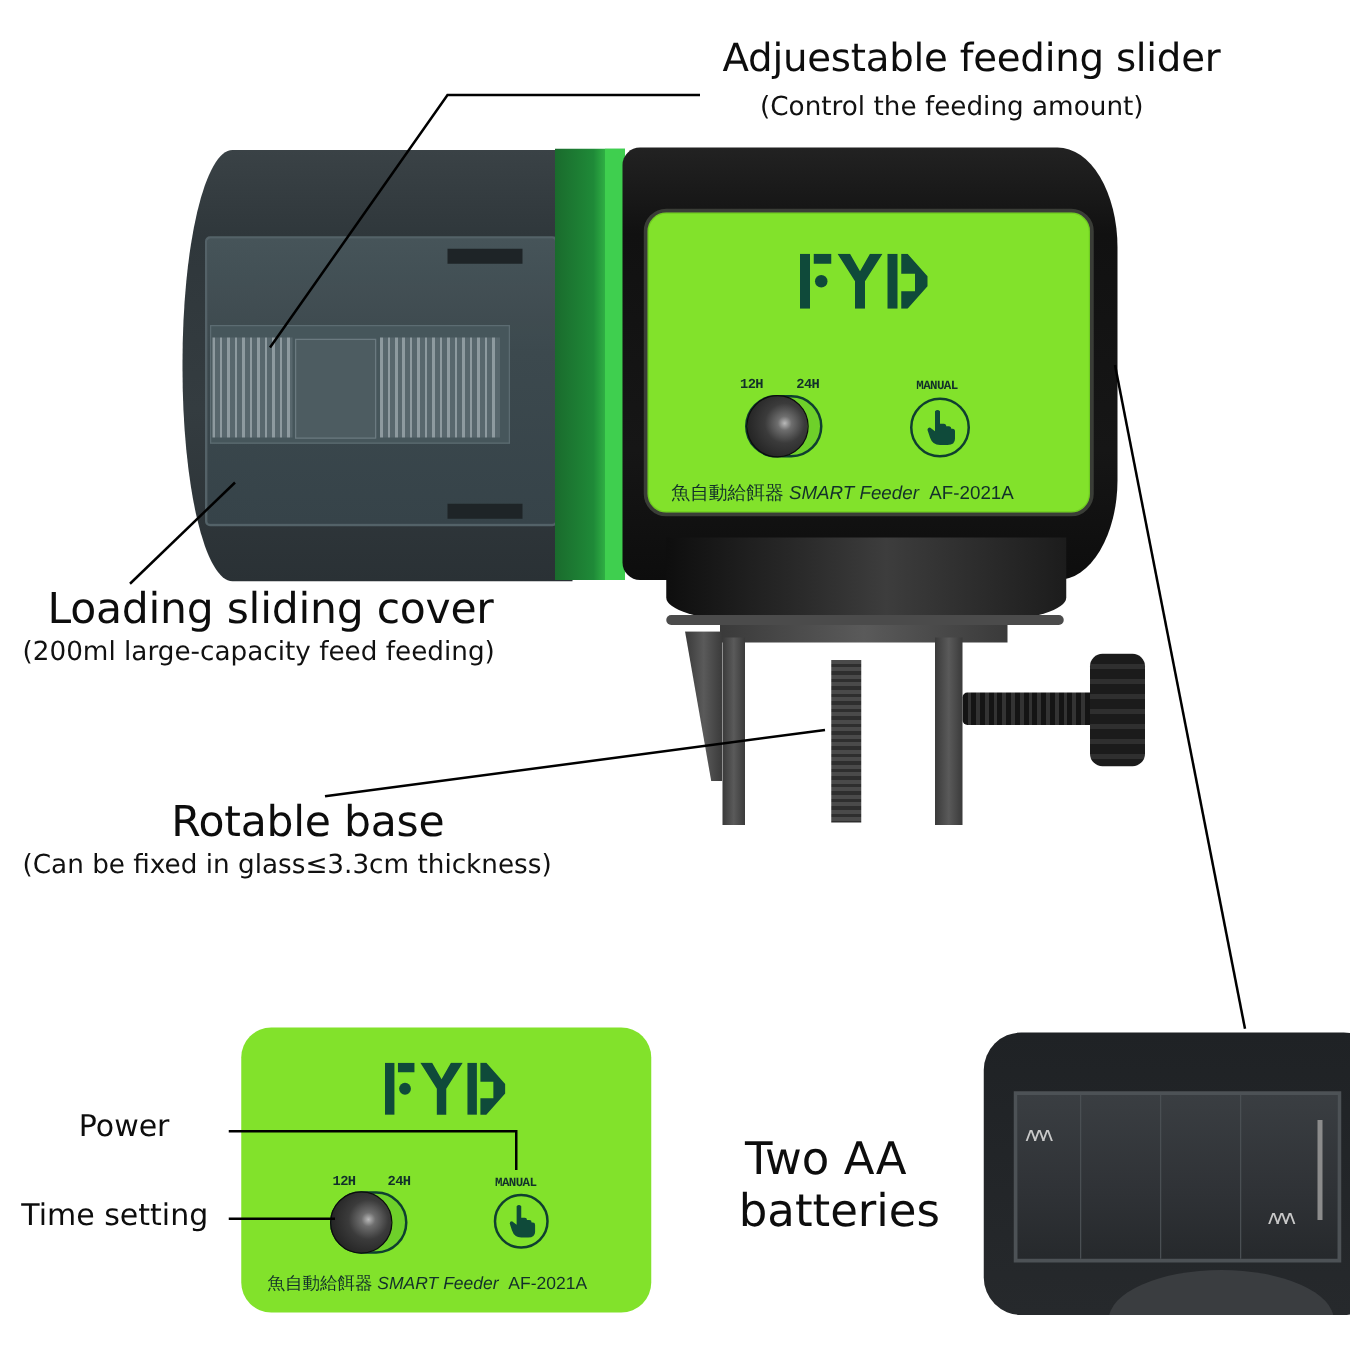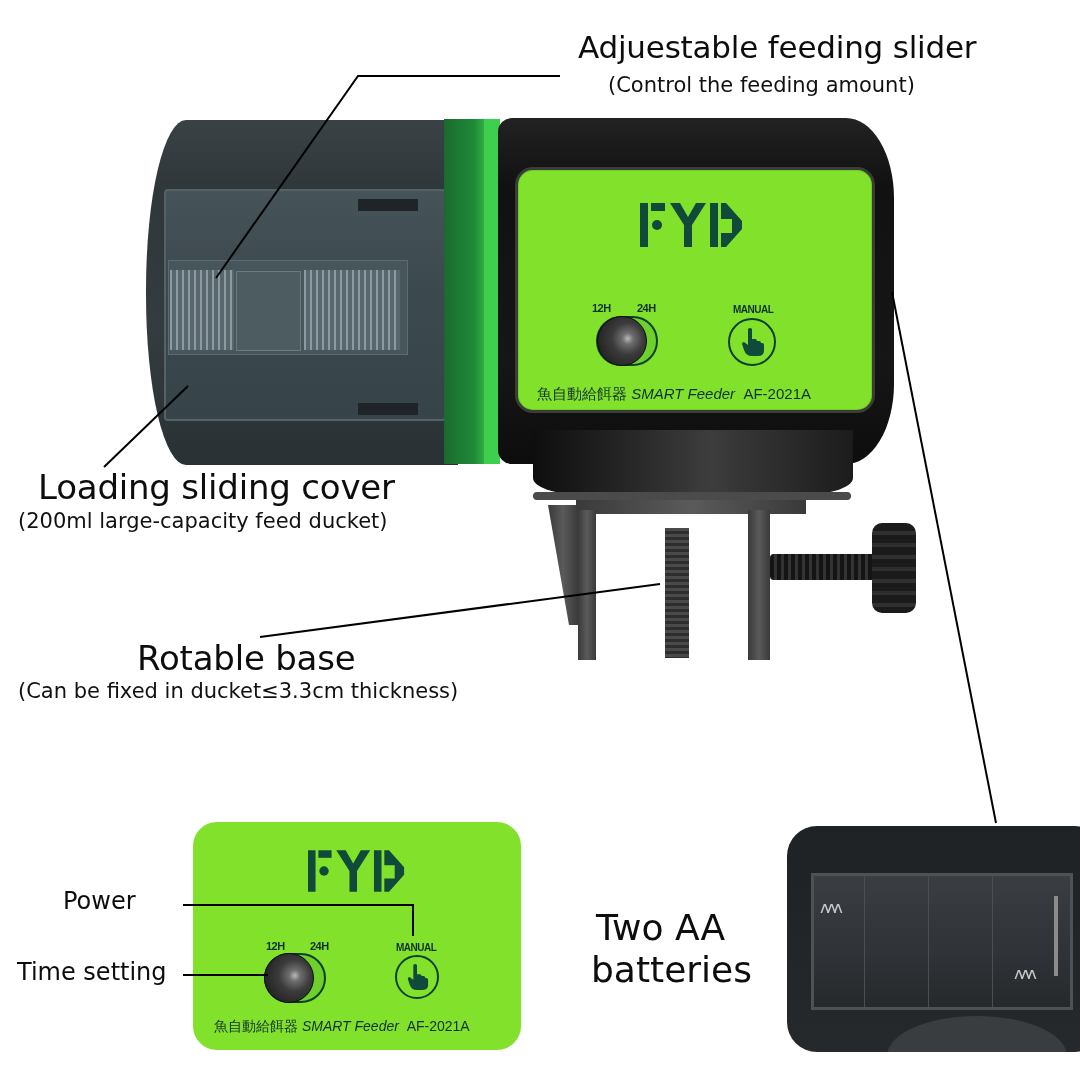"12H" .ctl-label { font-family: Liberation Sans, sans-serif -> Liberation Mono, monospace }
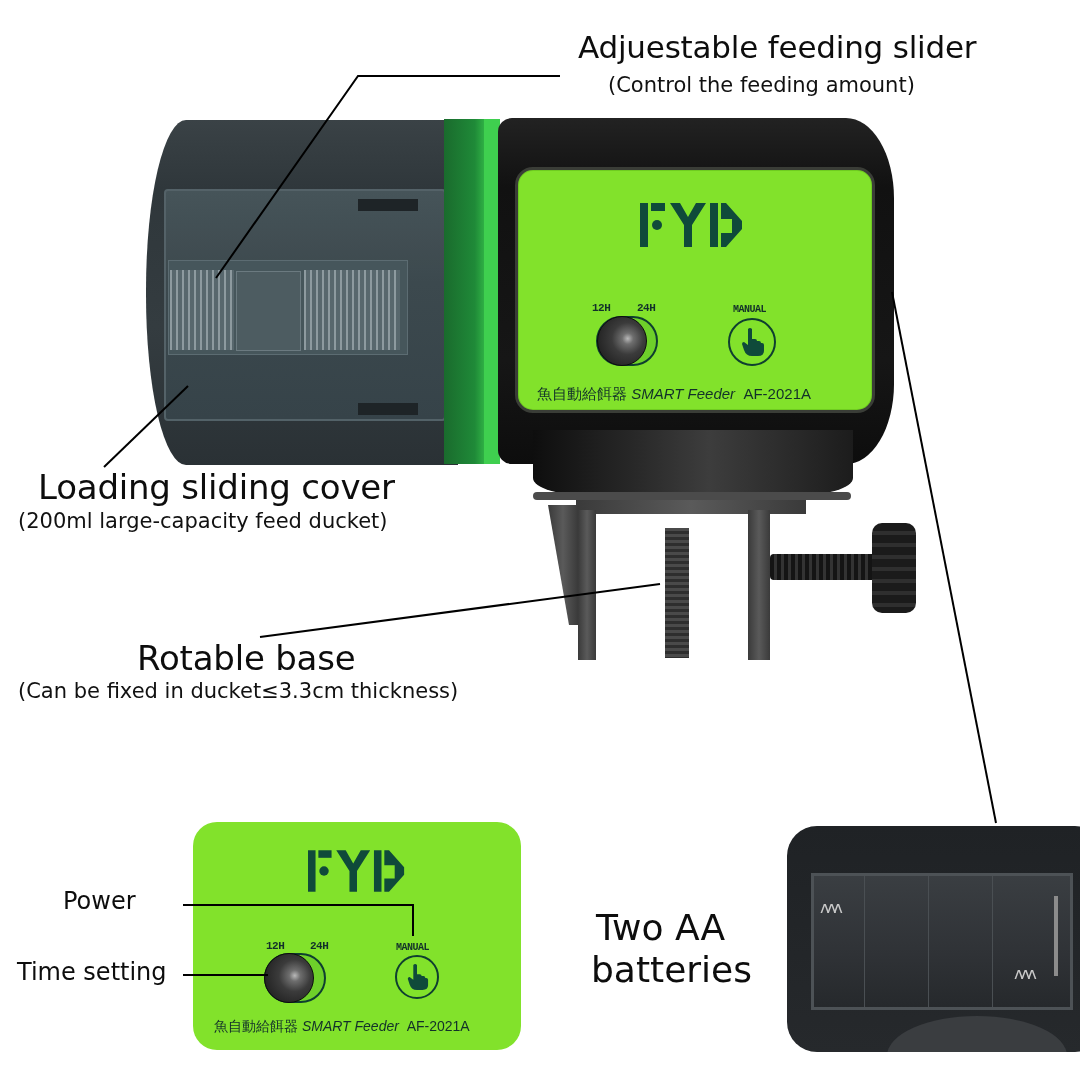"(200ml large-capacity feed ducket)" span.label-sub { text: ducket -> feeding }
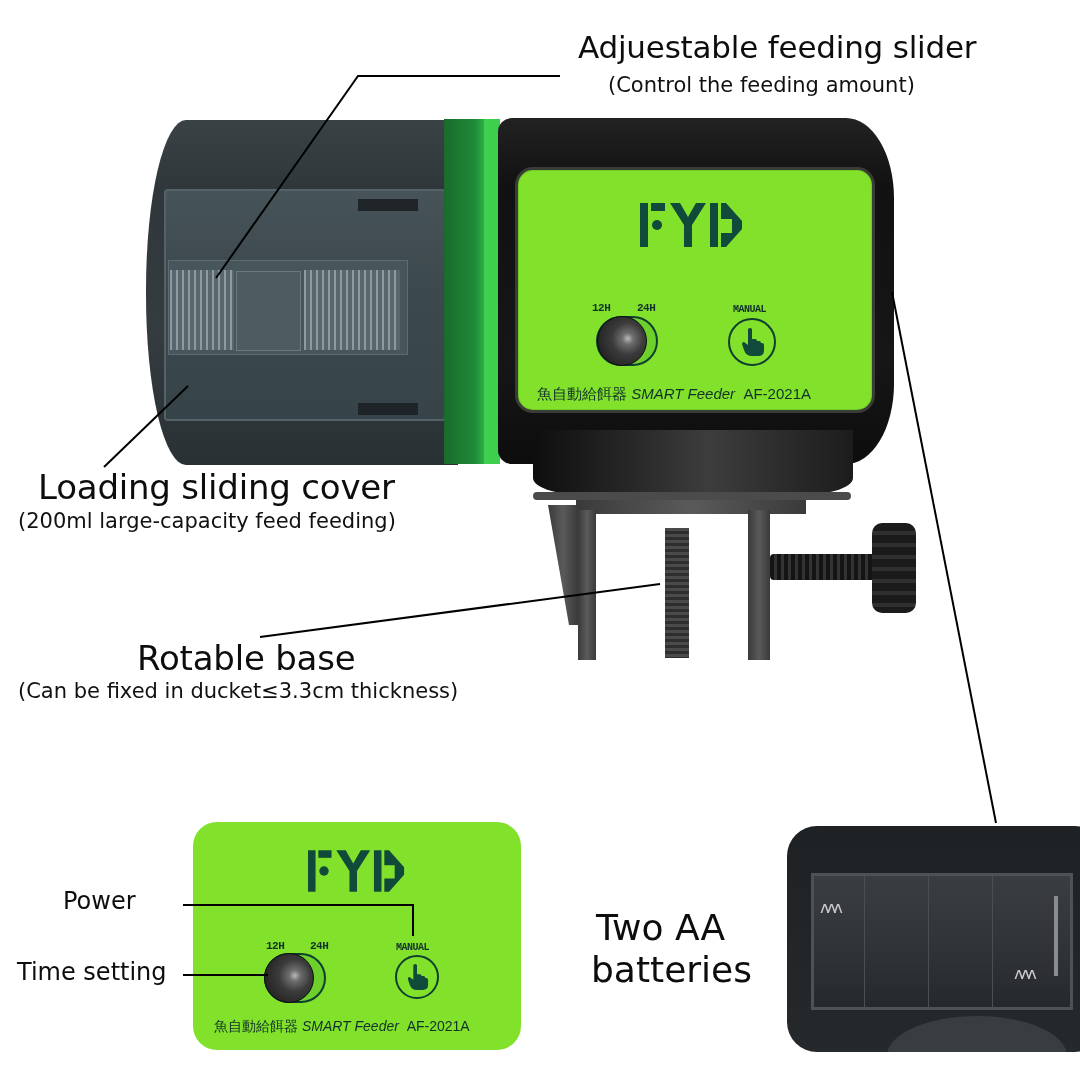"(Can be fixed in ducket≤3.3cm" span.label-sub { text: ducket -> glass }
